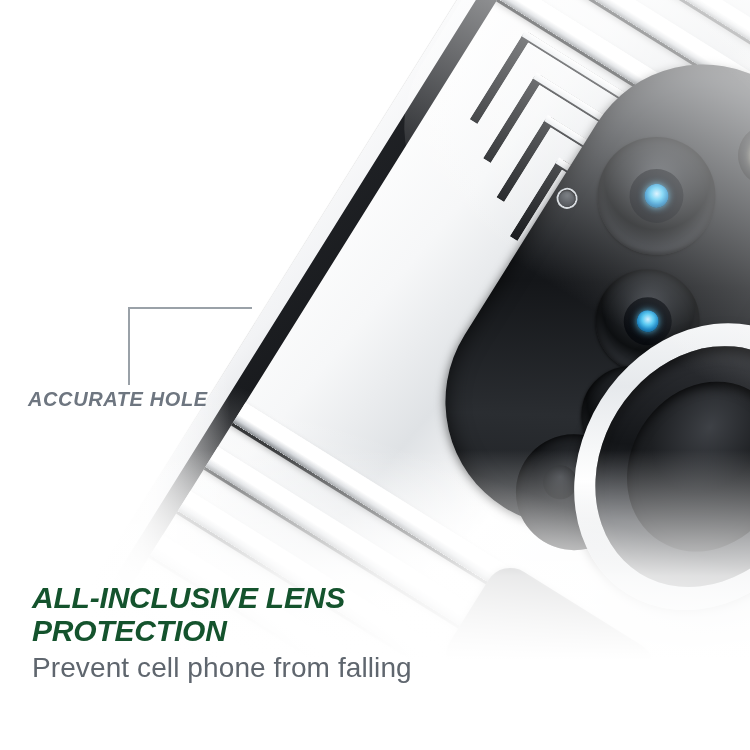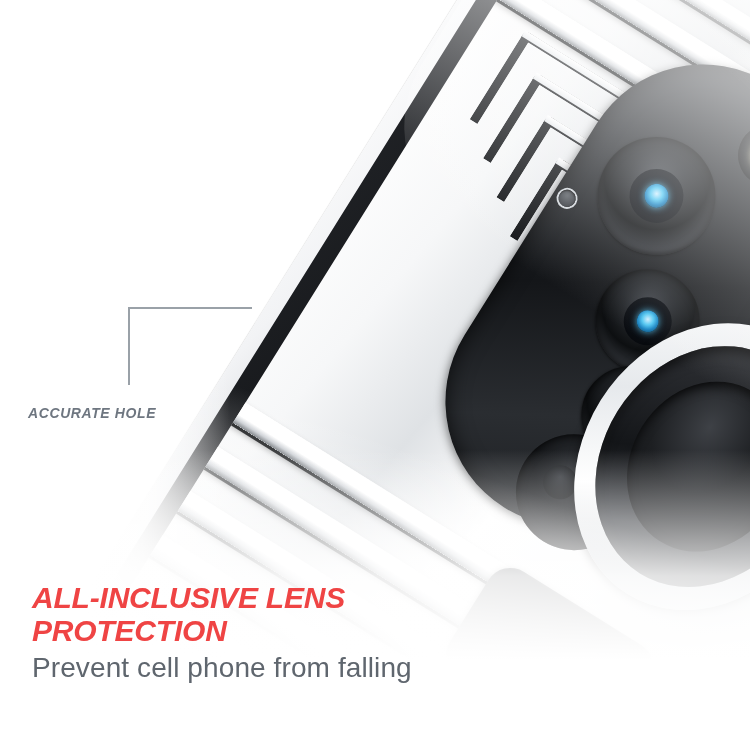"ACCURATE HOLE" .callout-label { font-size: 14px -> 20px; margin-top: 17px -> none }
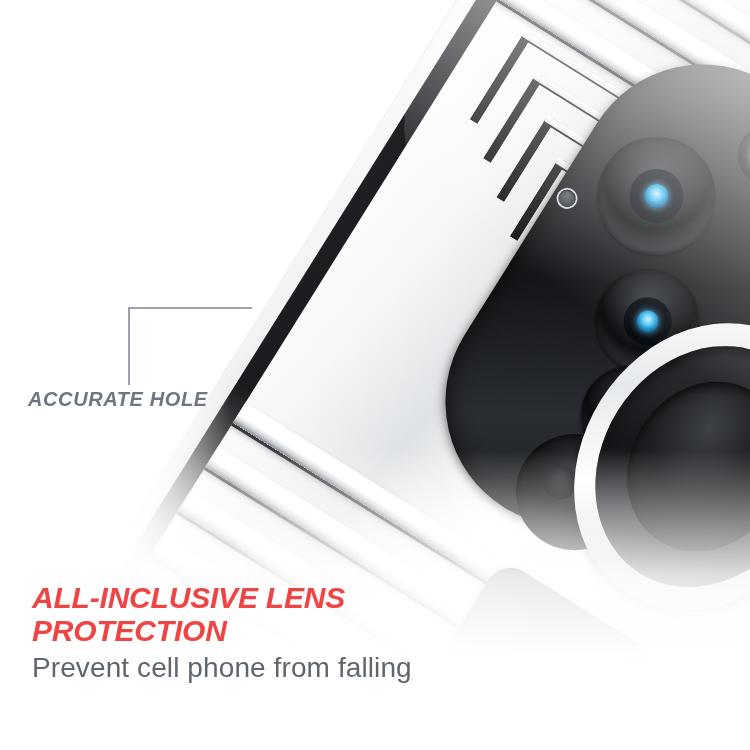"ALL-INCLUSIVE LENS" .headline { color: #ef4444 -> #14532d }
